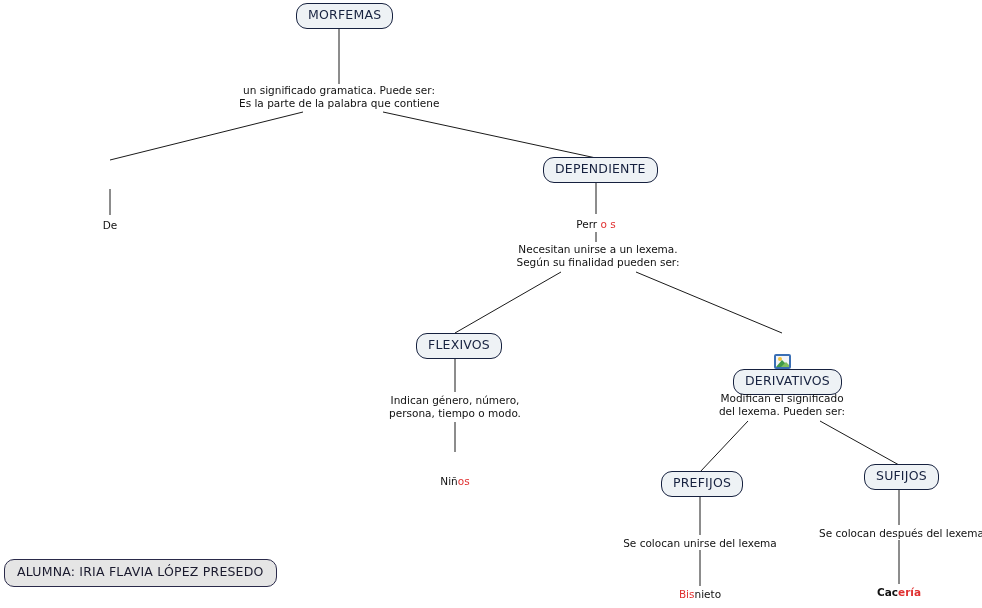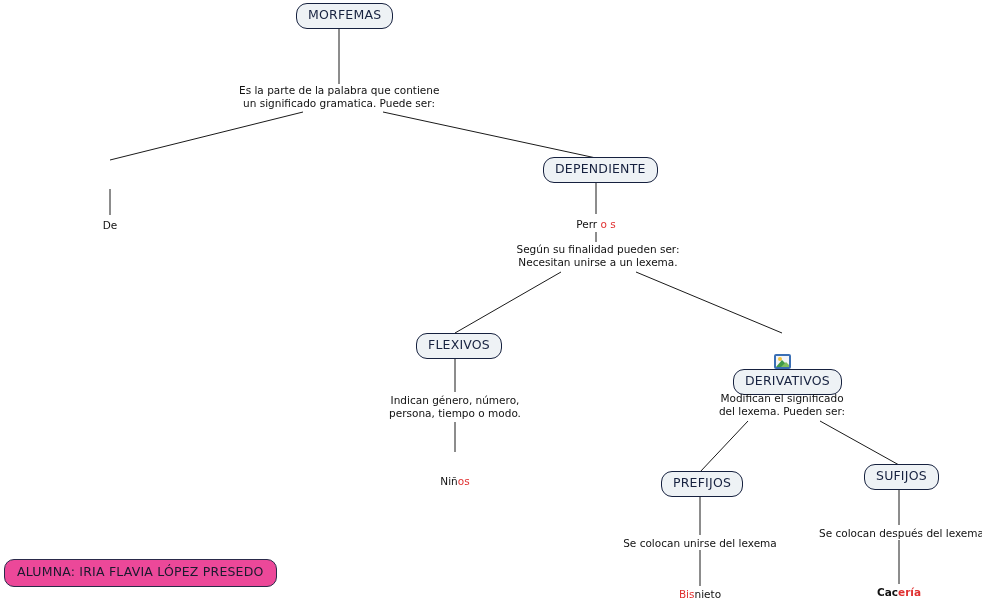"Es la parte de la" div { order: before "un significado gramatica. Puede ser:" -> after "un significado gramatica. Puede ser:" }
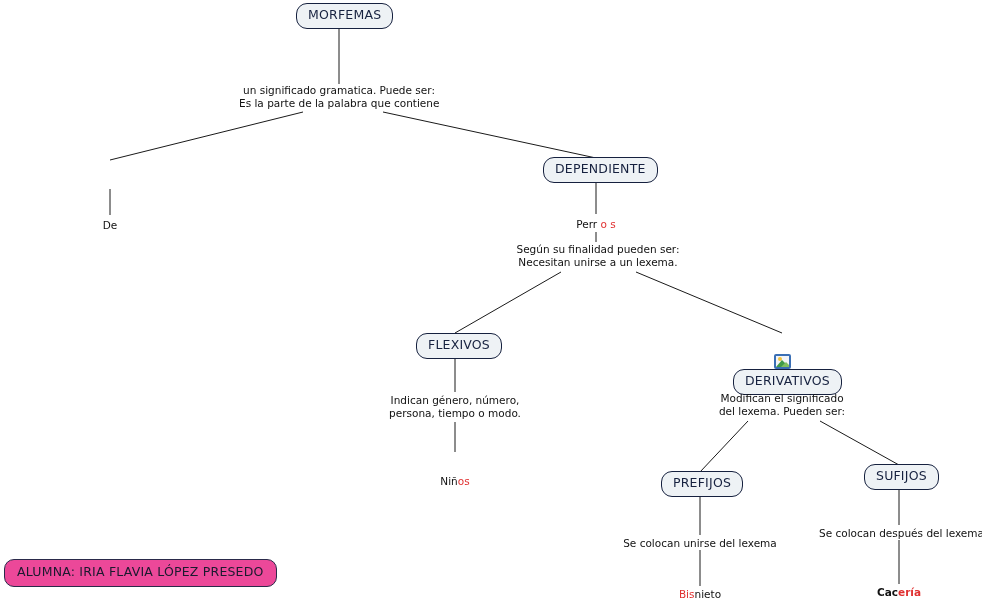"Según su finalidad pueden ser:" div { order: before "Necesitan unirse a un lexema." -> after "Necesitan unirse a un lexema." }
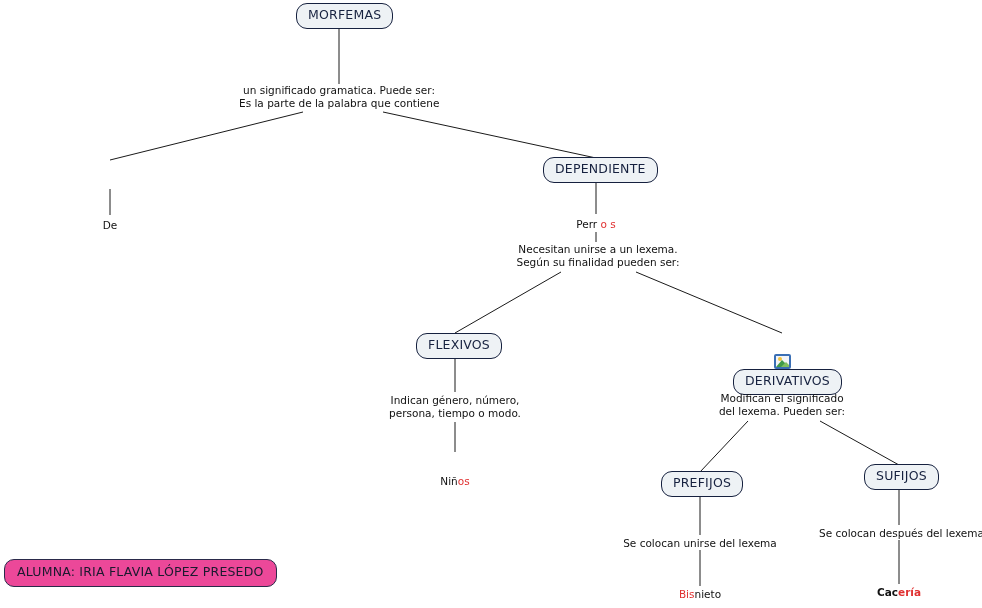"ALUMNA: IRIA FLAVIA LÓPEZ PRESEDO" .node.author { background: #ec4899 -> #e5e5e5 }
